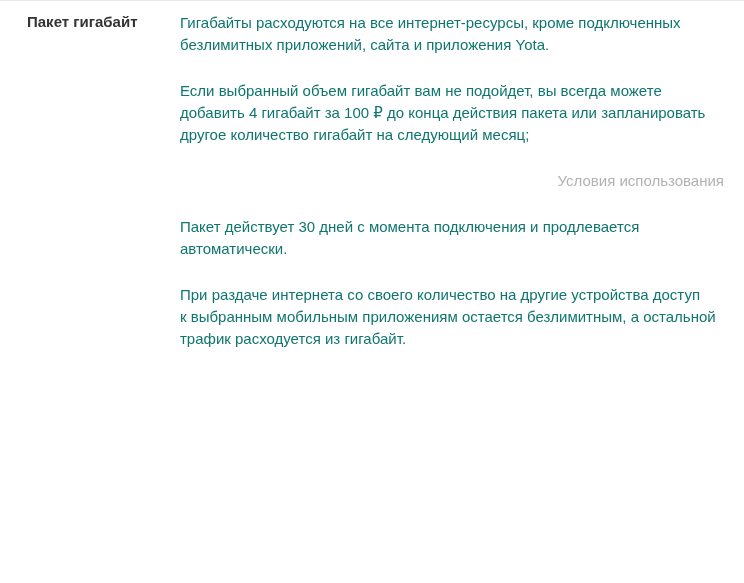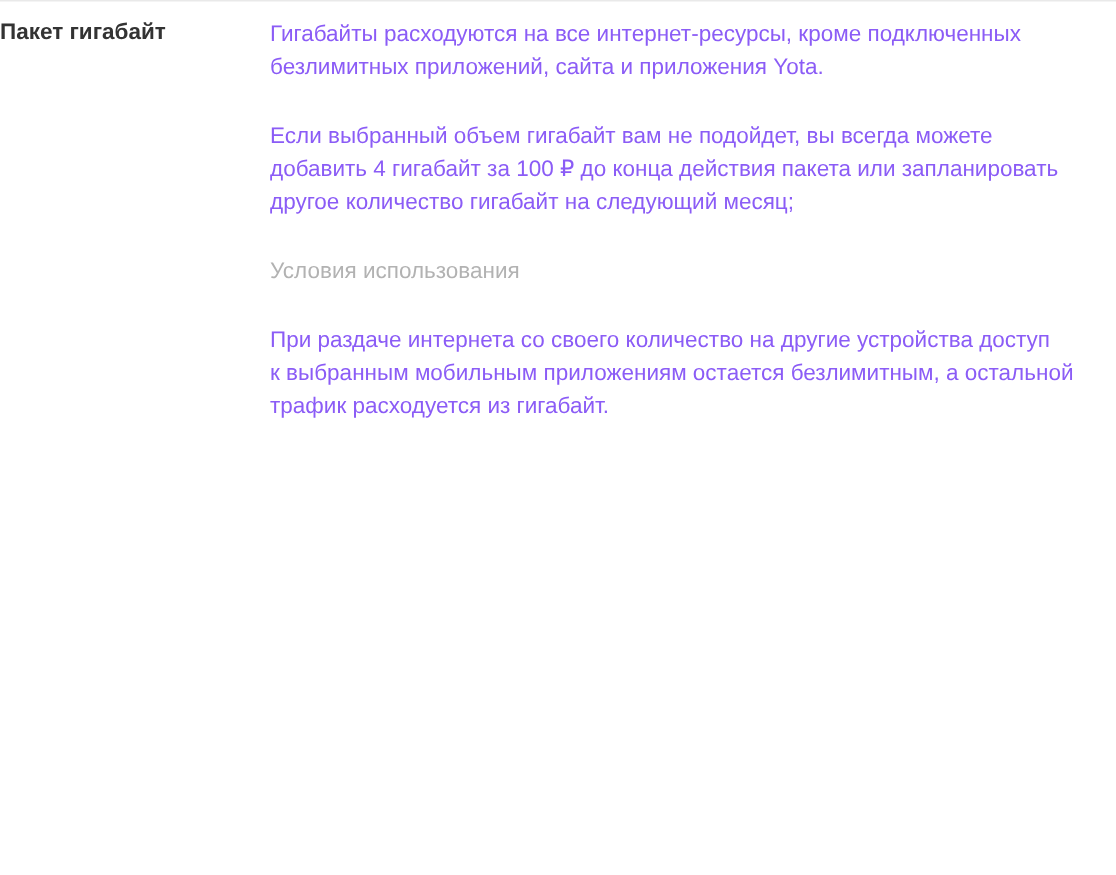"Пакет гигабайт" .term-col { padding-left: 0 -> 27px }
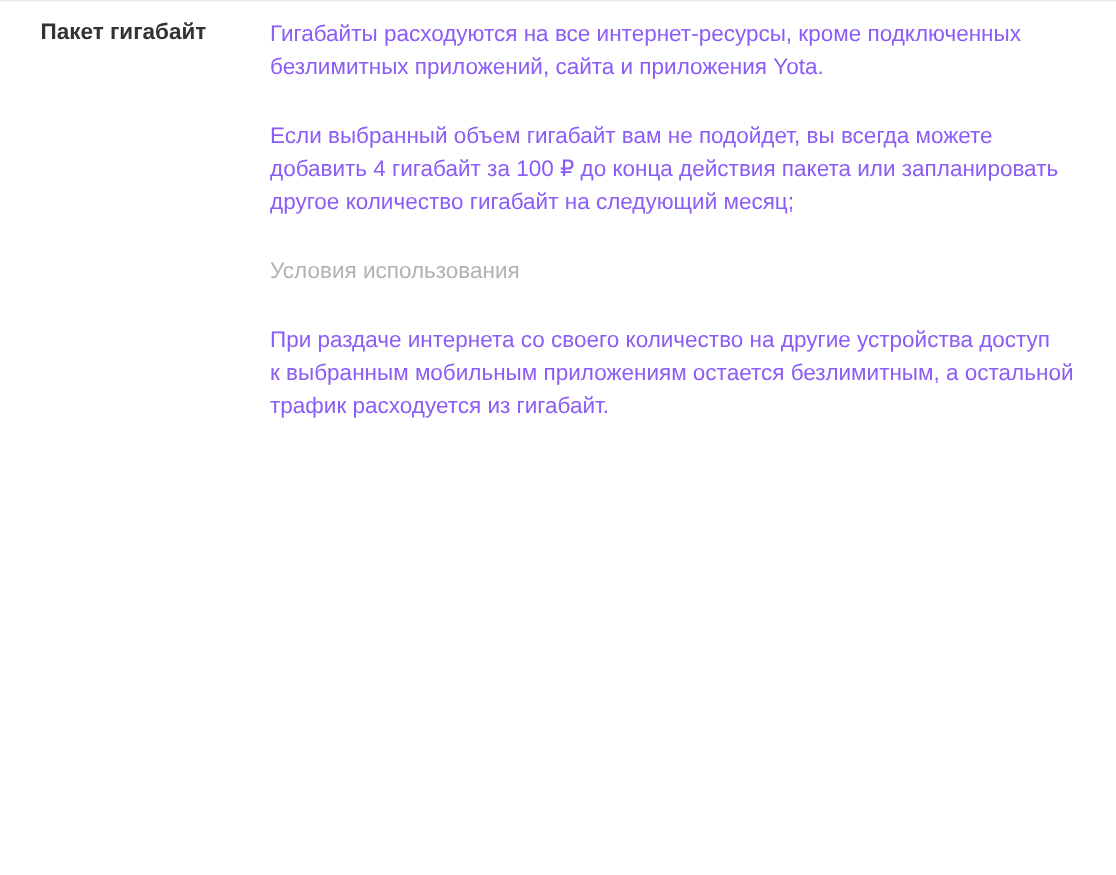"Гигабайты расходуются на все" .para { color: #8b5cf6 -> #0f766e }
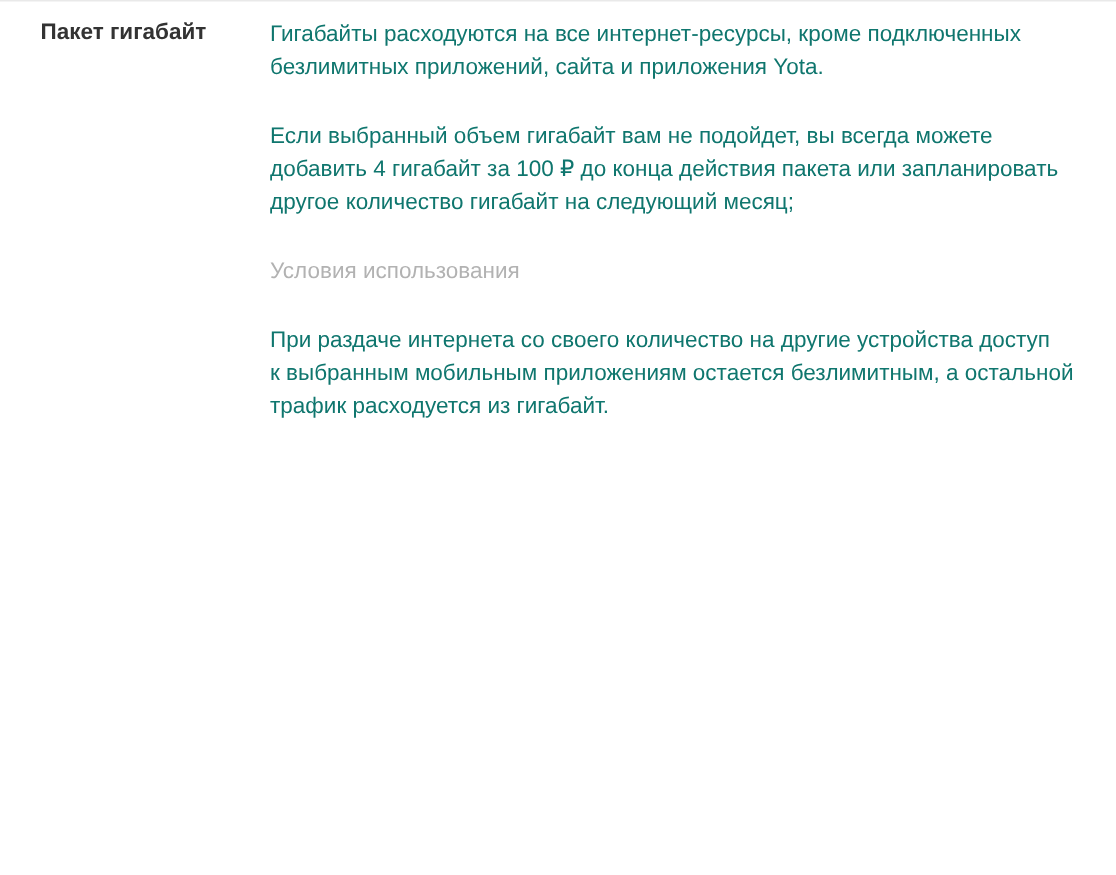"Условия использования" .para.muted { text-align: none -> right }
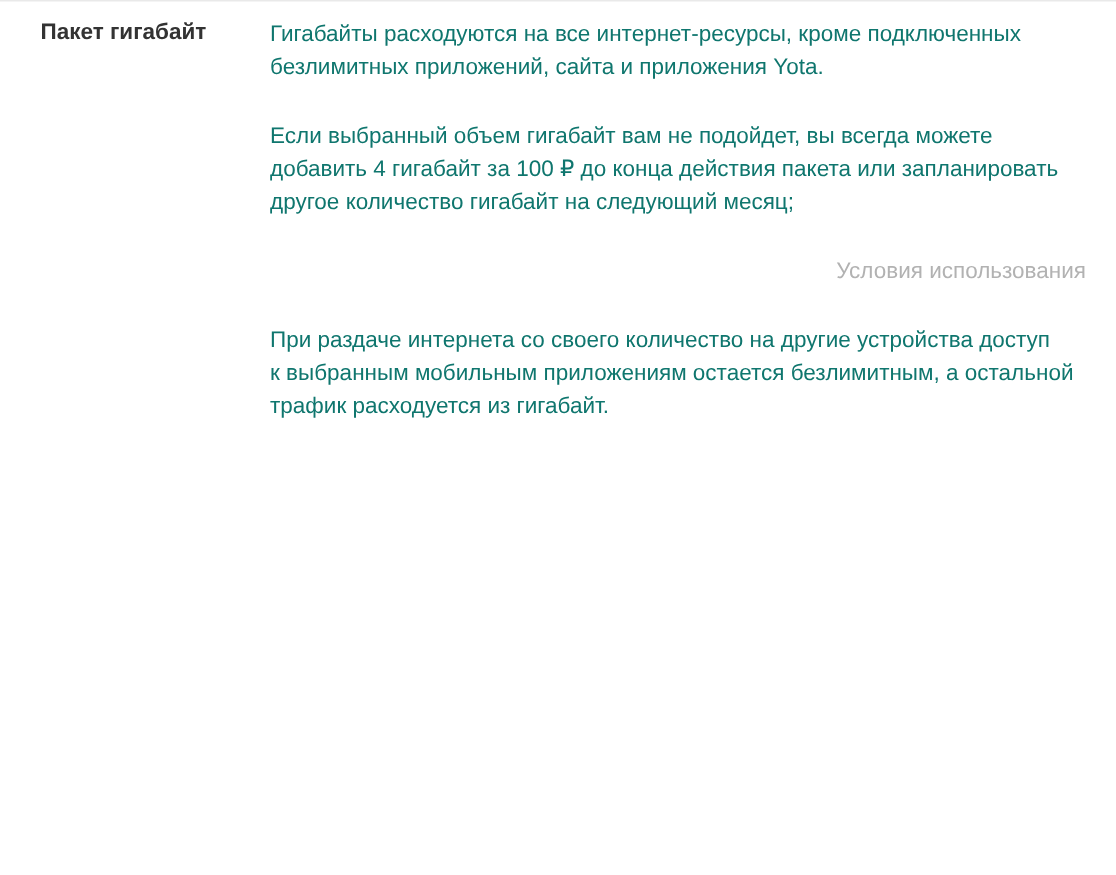"Пакет действует 30 дней с" p.para { html: none -> <p>Пакет действует 30 дней с момента подключения и продлевается автоматически.</p> }
